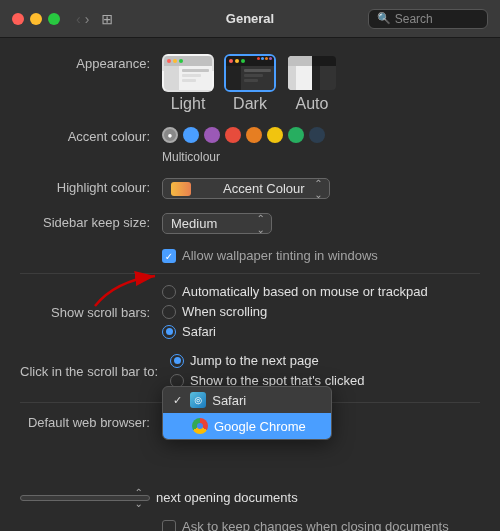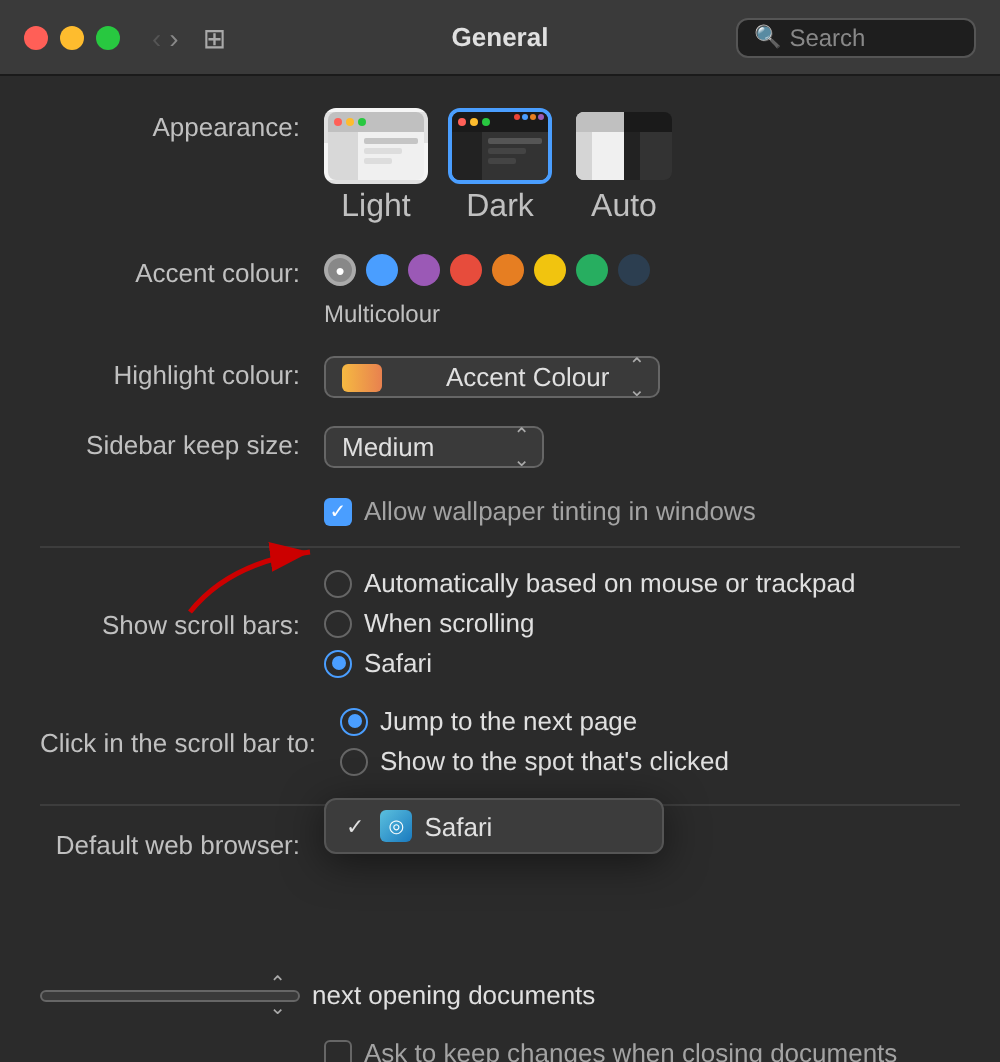"Google Chrome" div.popup-item { html: none -> <div> <div> <div></div> </div> <span>Google Chrome</span> </div> }
